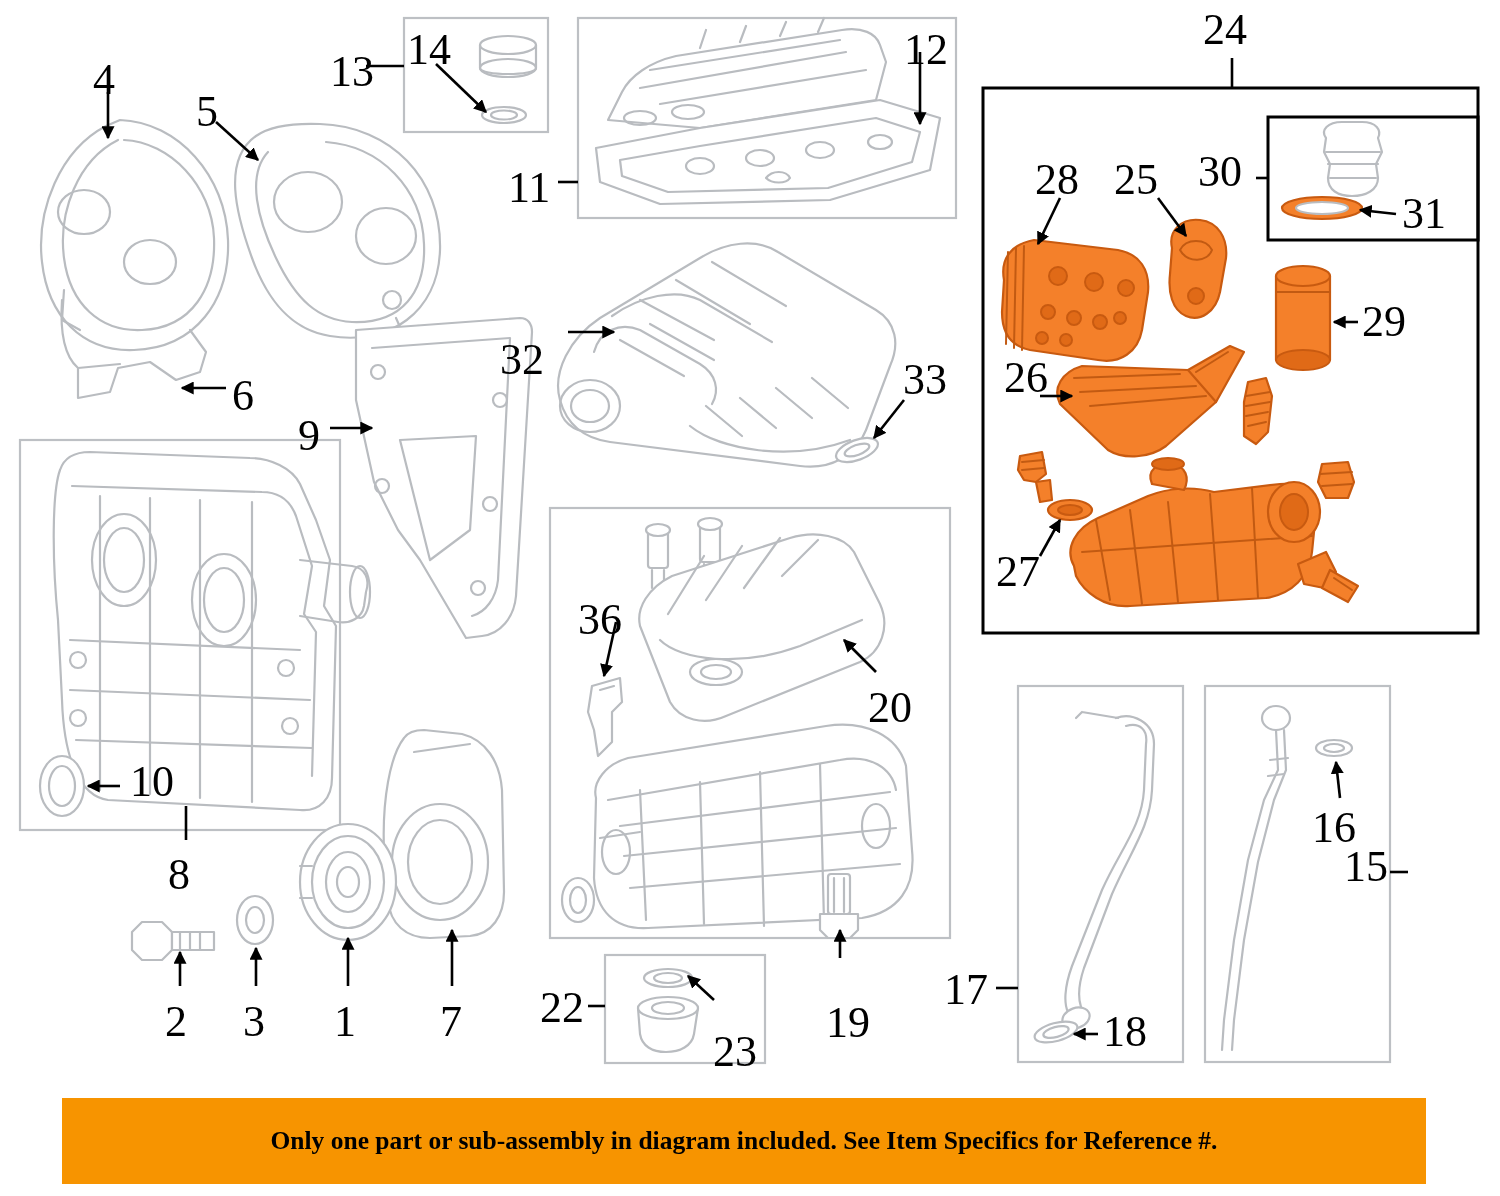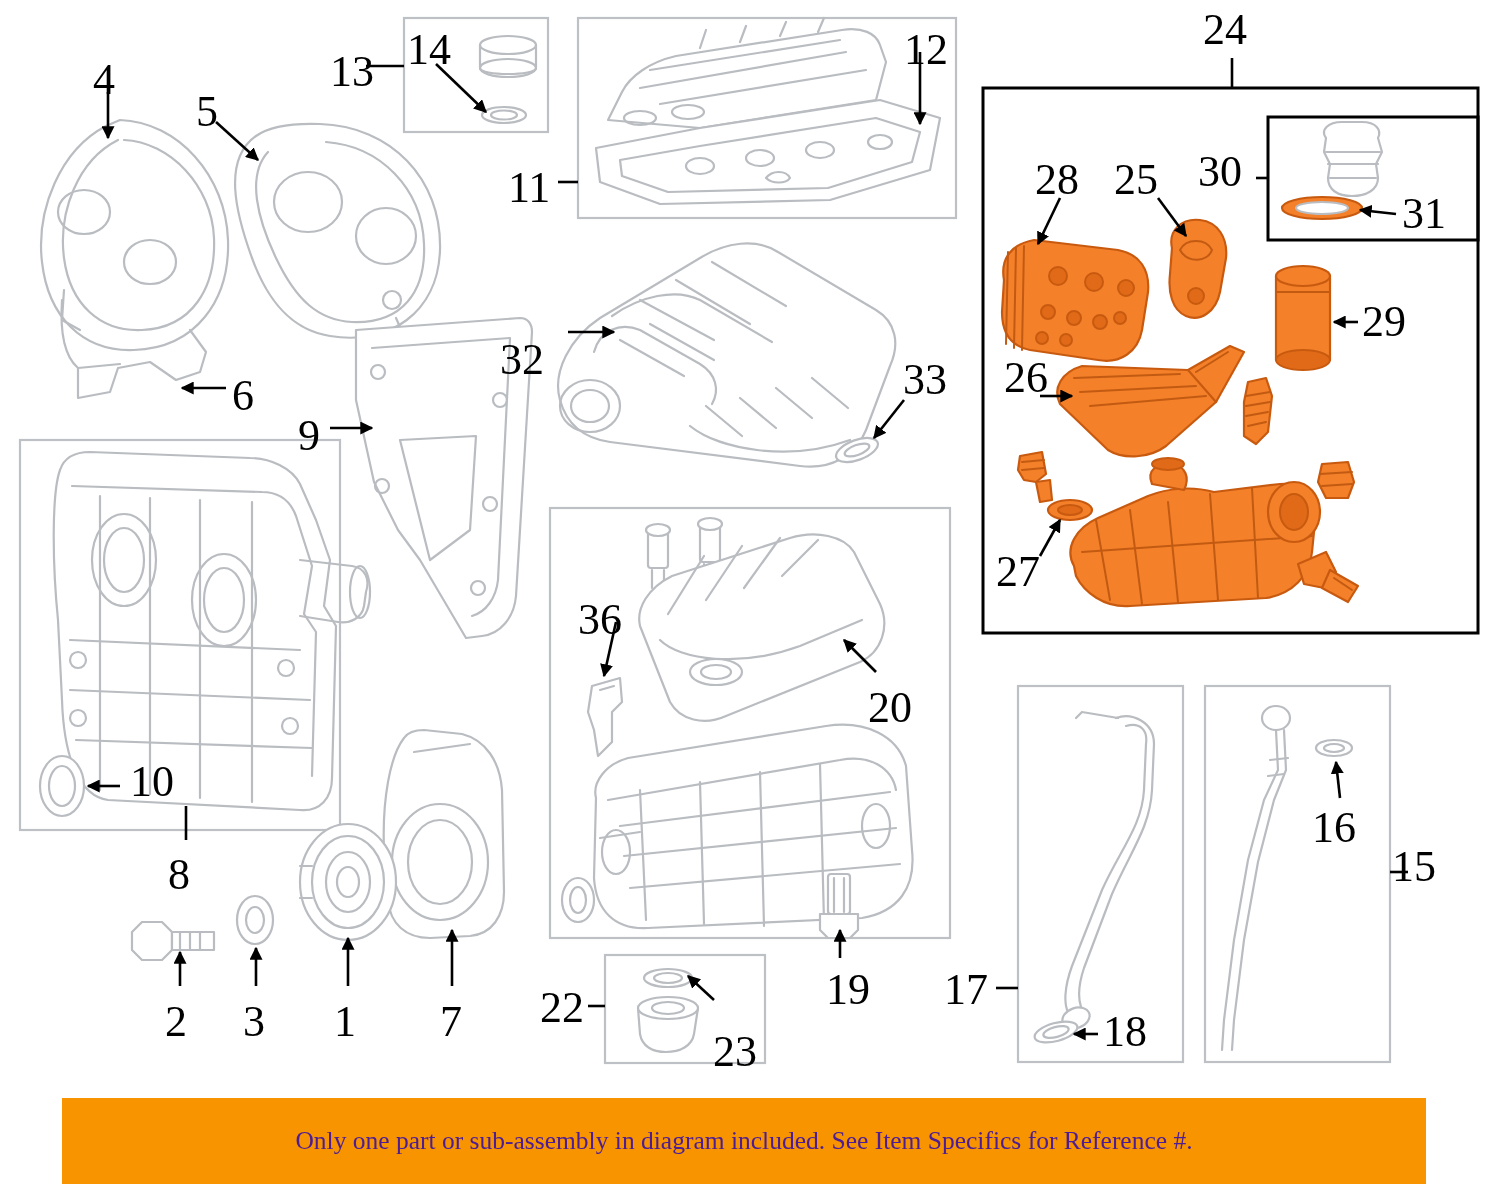"15" div.callout { margin-left: 48px -> none }
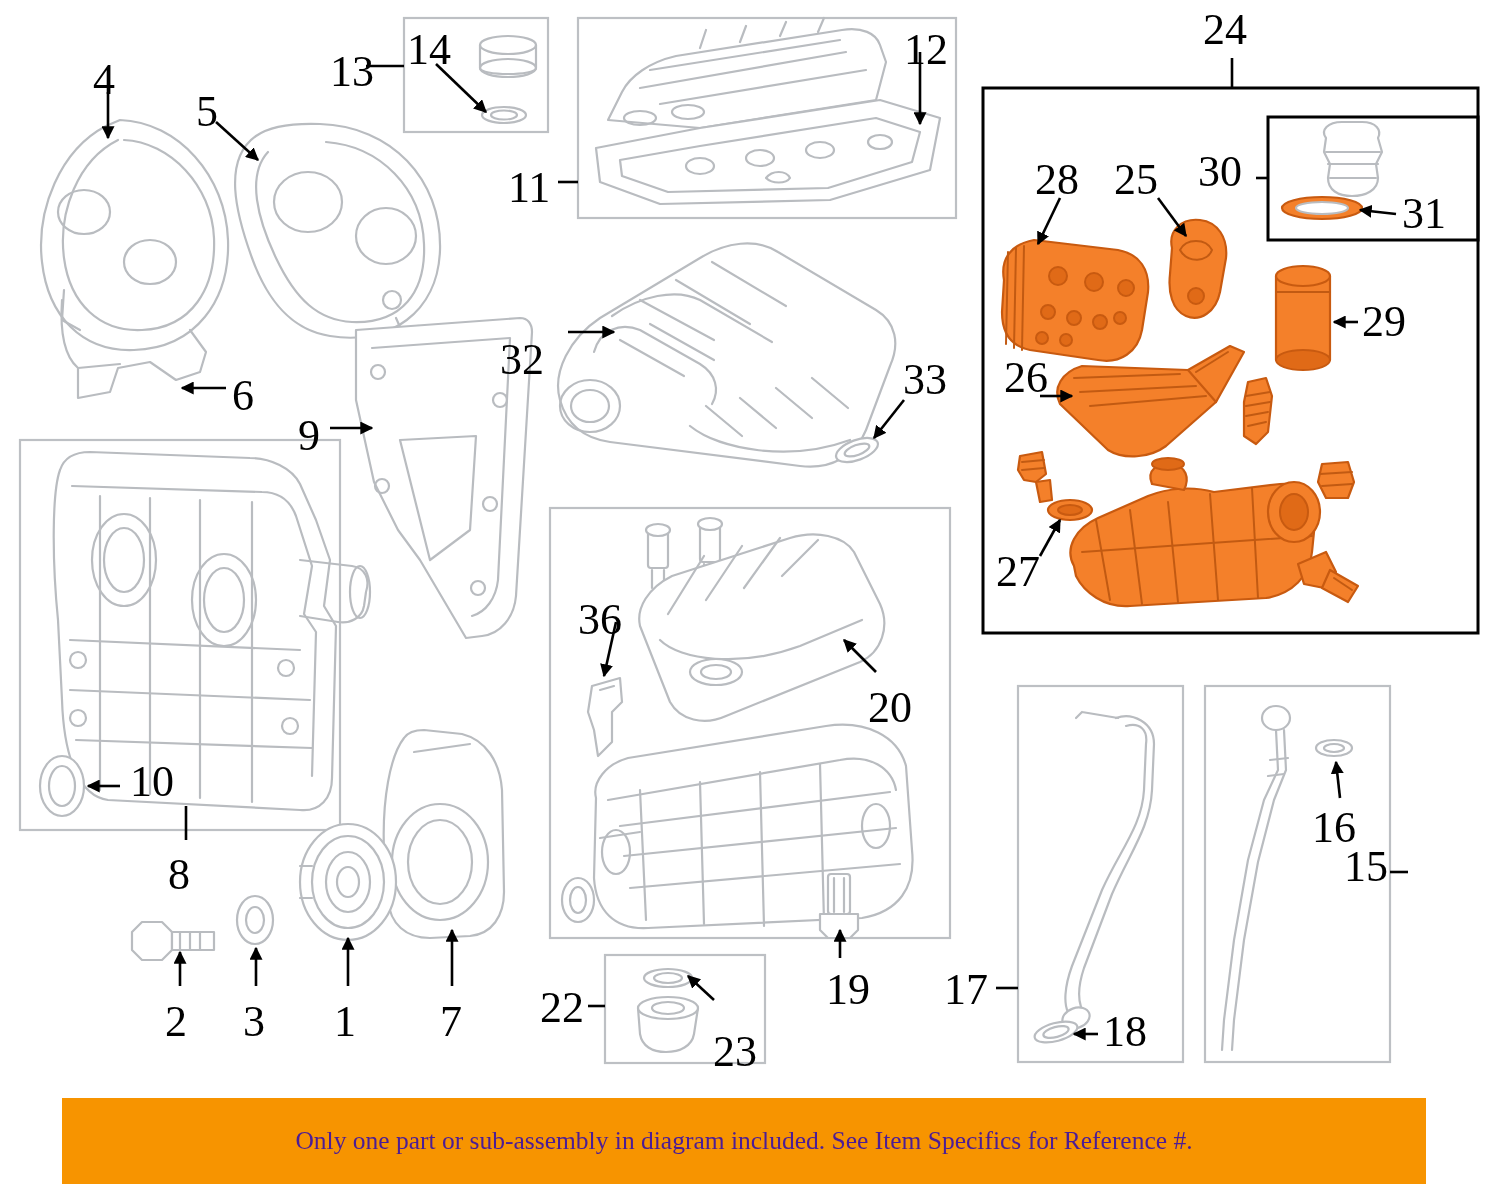"19" div.callout { top: 968px -> 1001px }
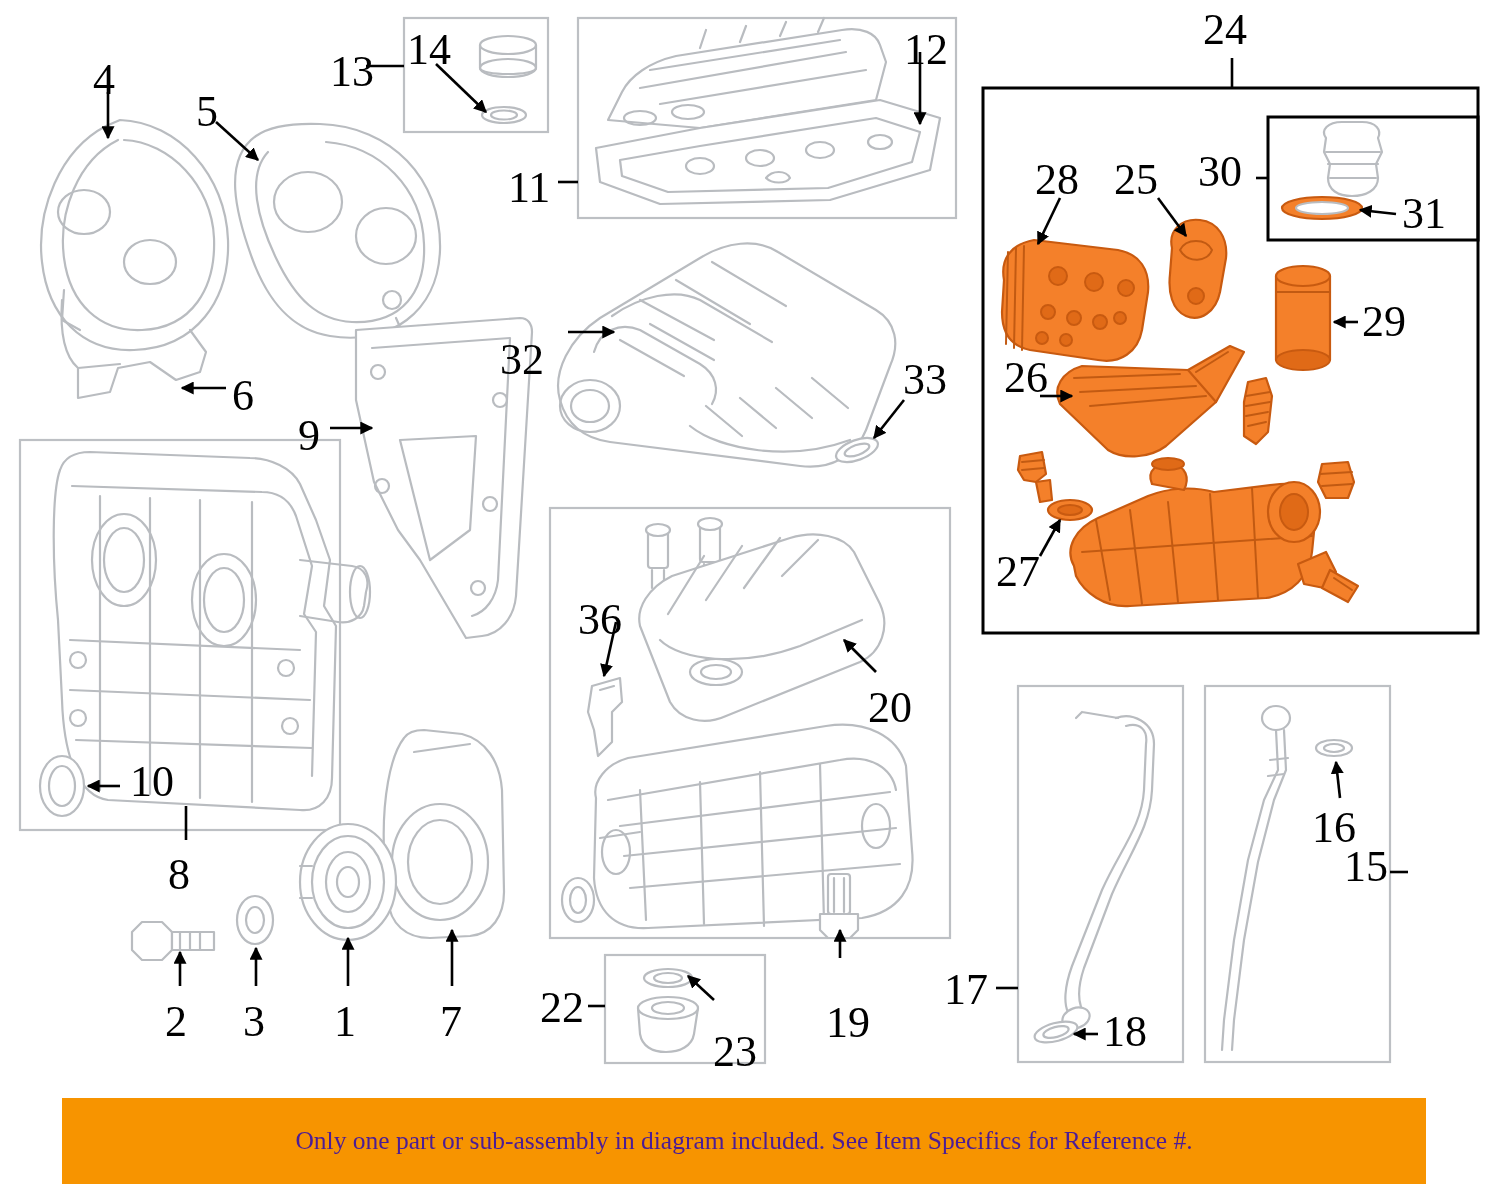"Only one part or sub-assembly" .banner-line { color: #4c1d95 -> #000000; font-weight: normal -> bold }
